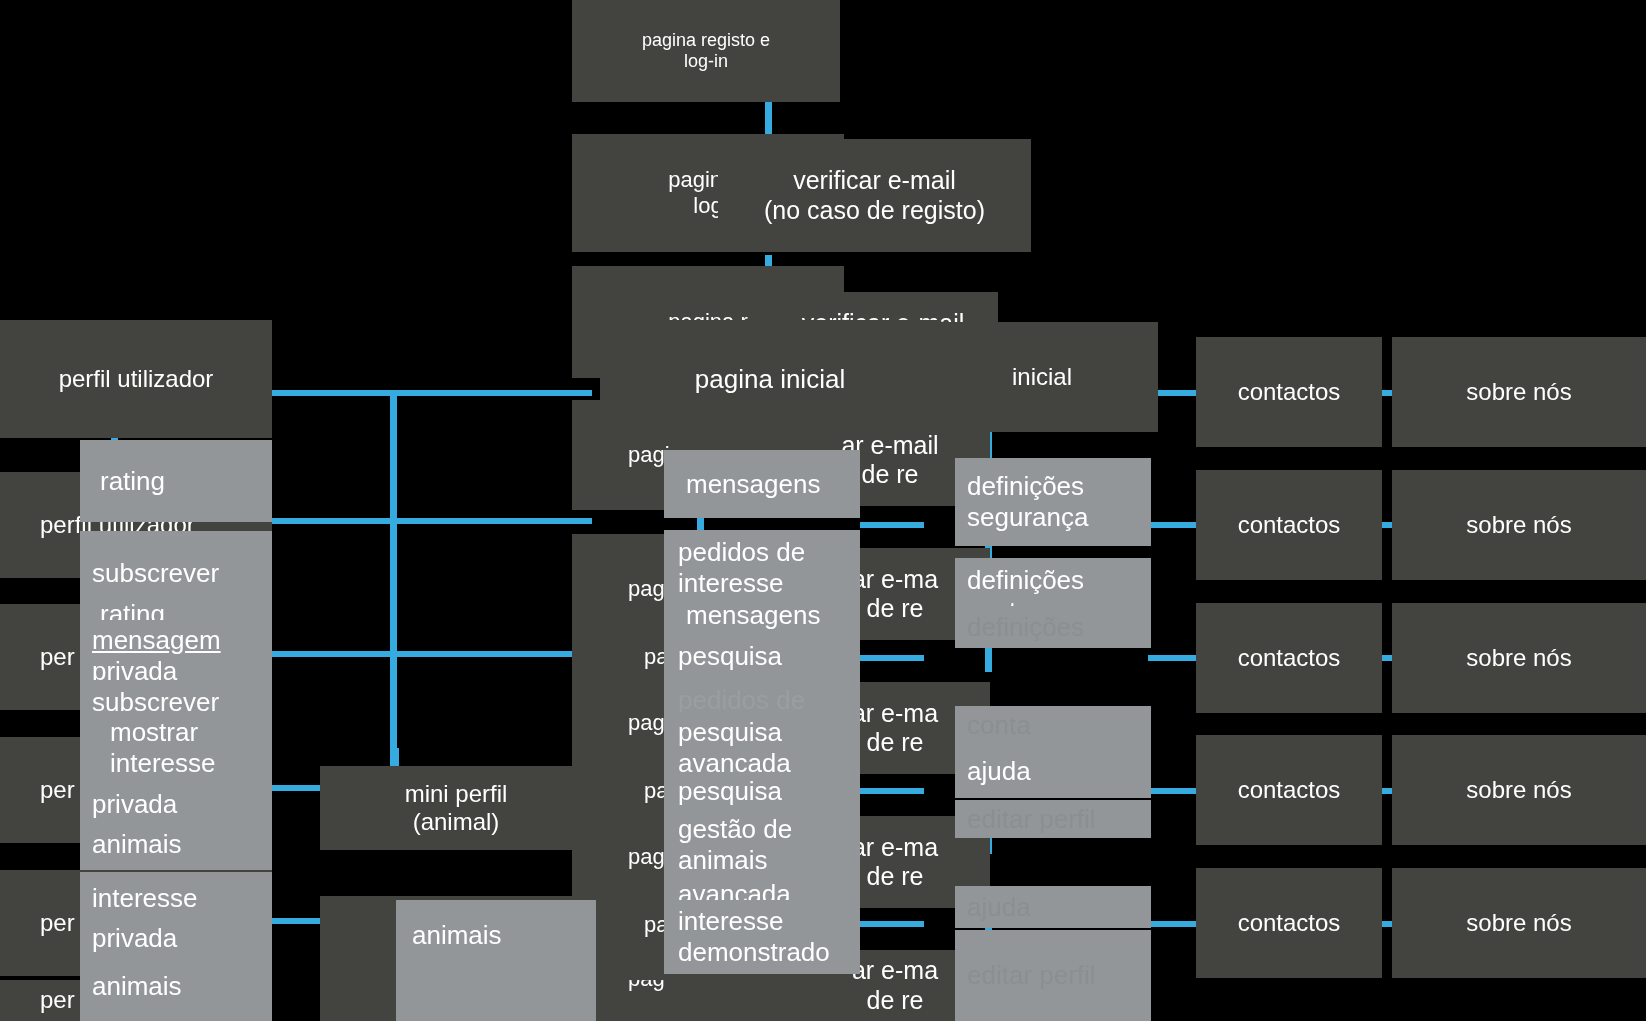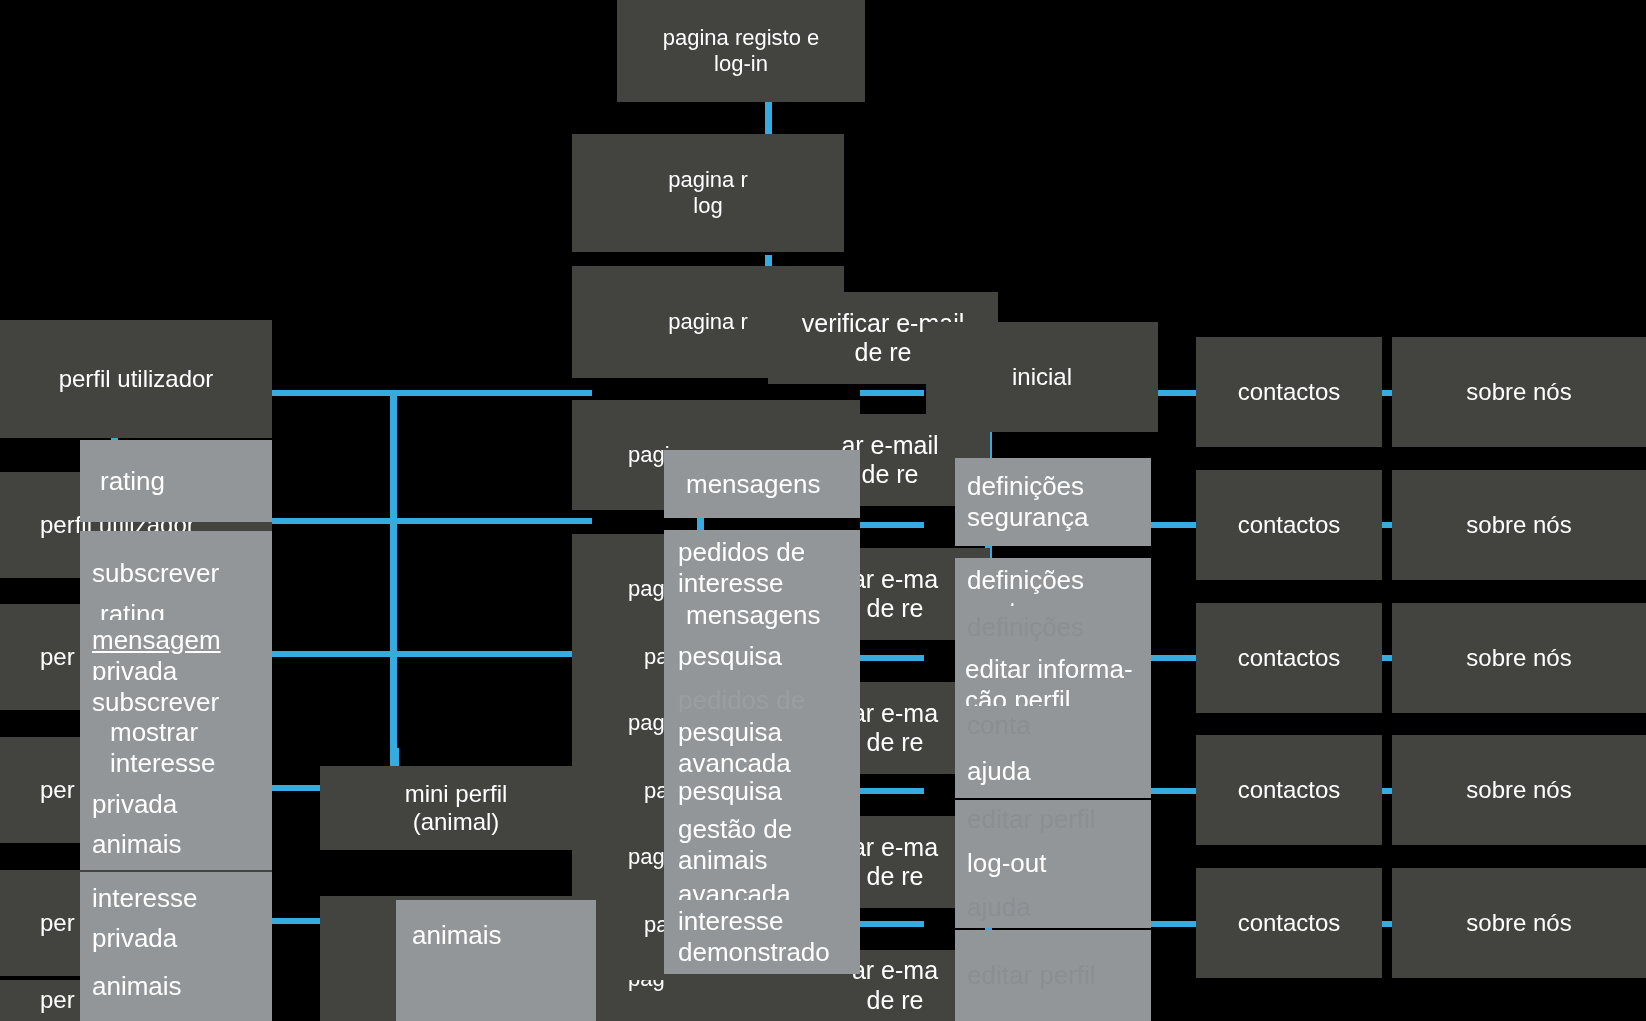"pagina registo e" div.node { font-size: 22px -> 18px; margin-left: 45px -> none; width: 248px -> 268px }
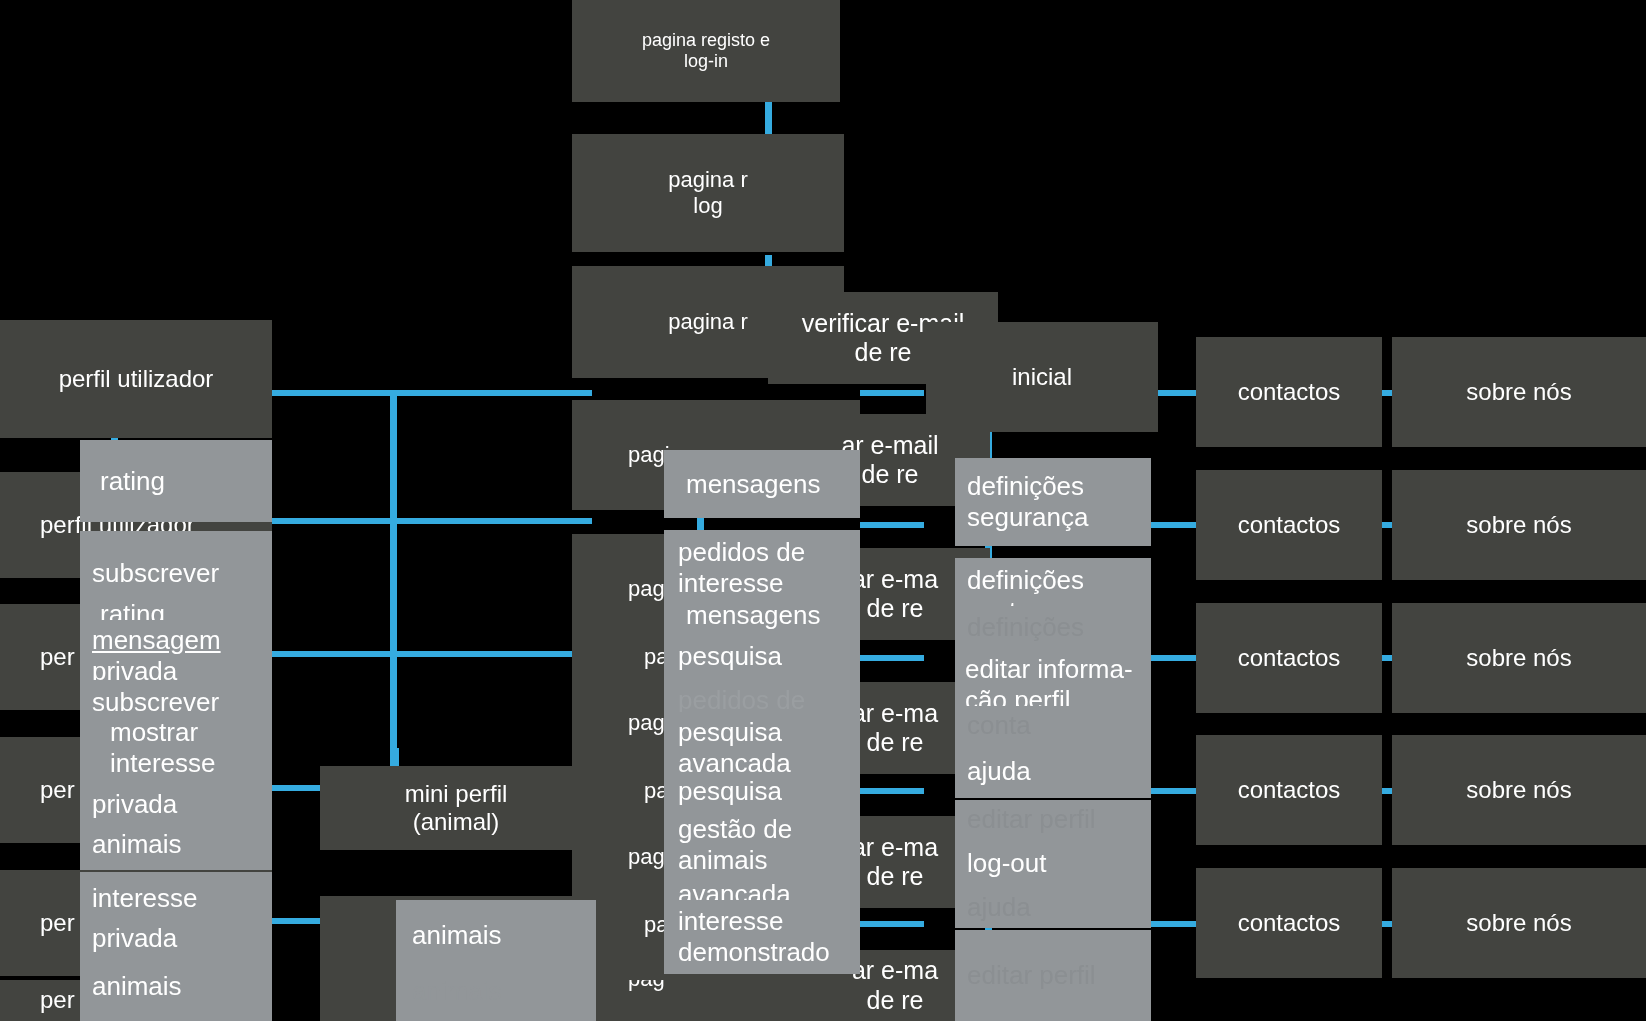"verificar e-mail" div.node { html: none -> <div>verificar e-mail (no caso de registo)</div> }
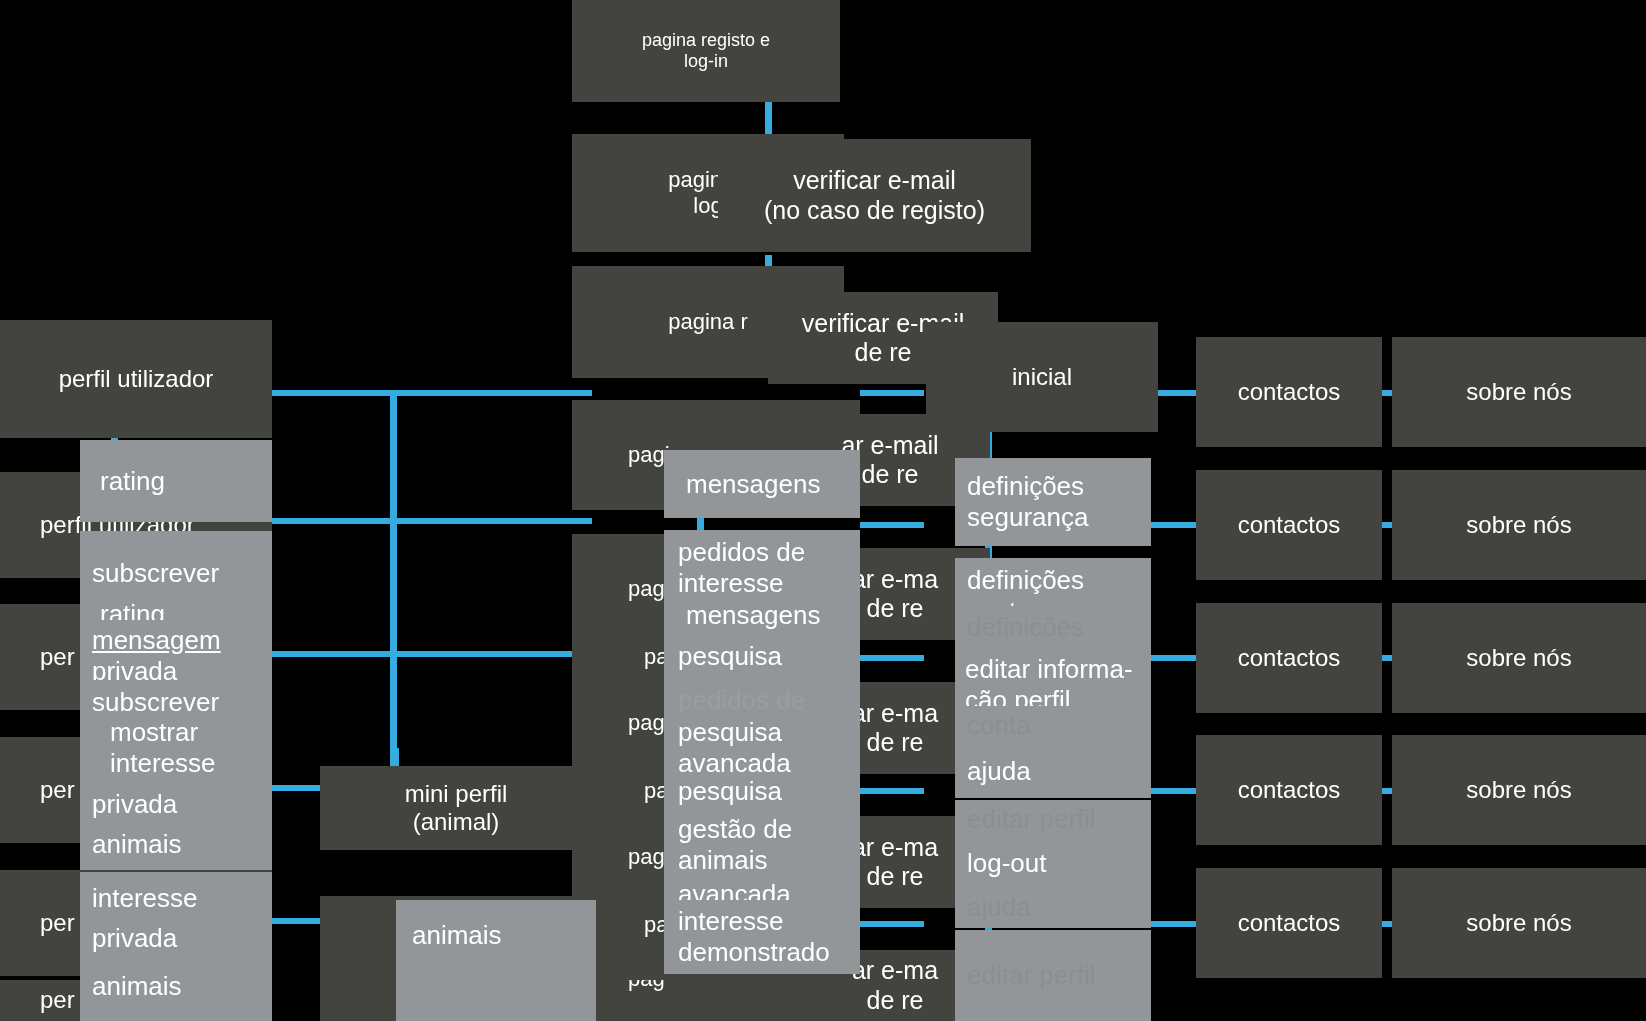"pagina inicial" div.node { html: none -> <div>pagina inicial</div> }
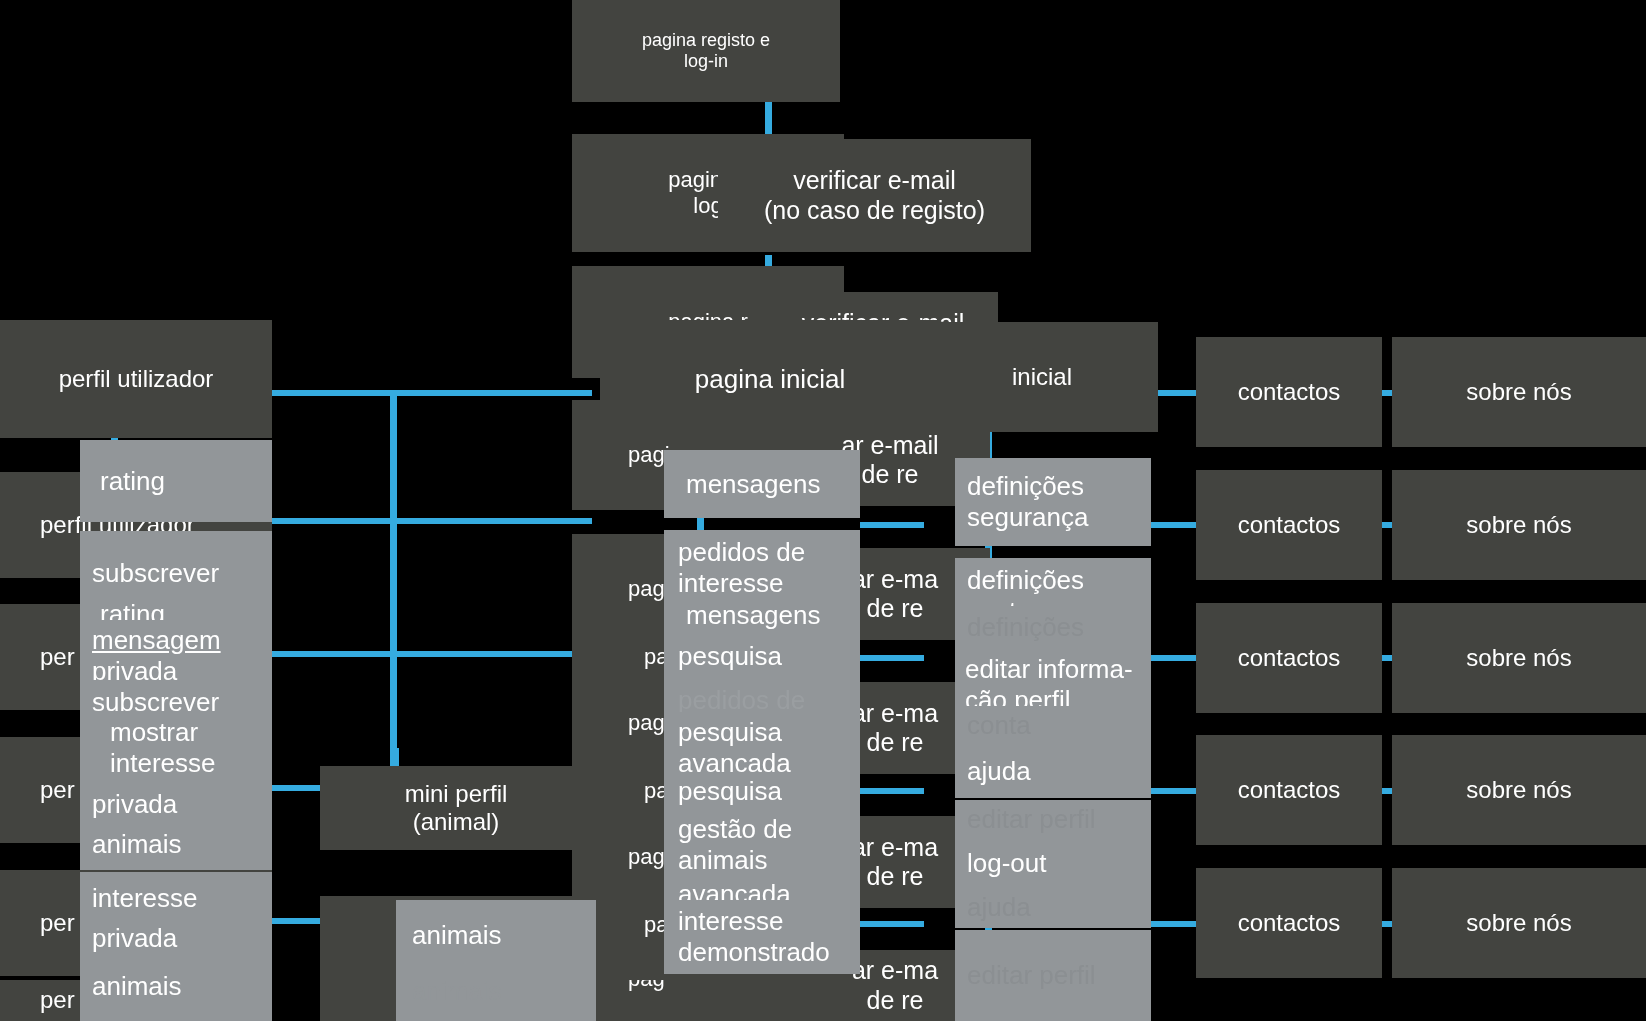"editar informa-" div.node { html: <div>editar informa- ção perfil</div> -> none }
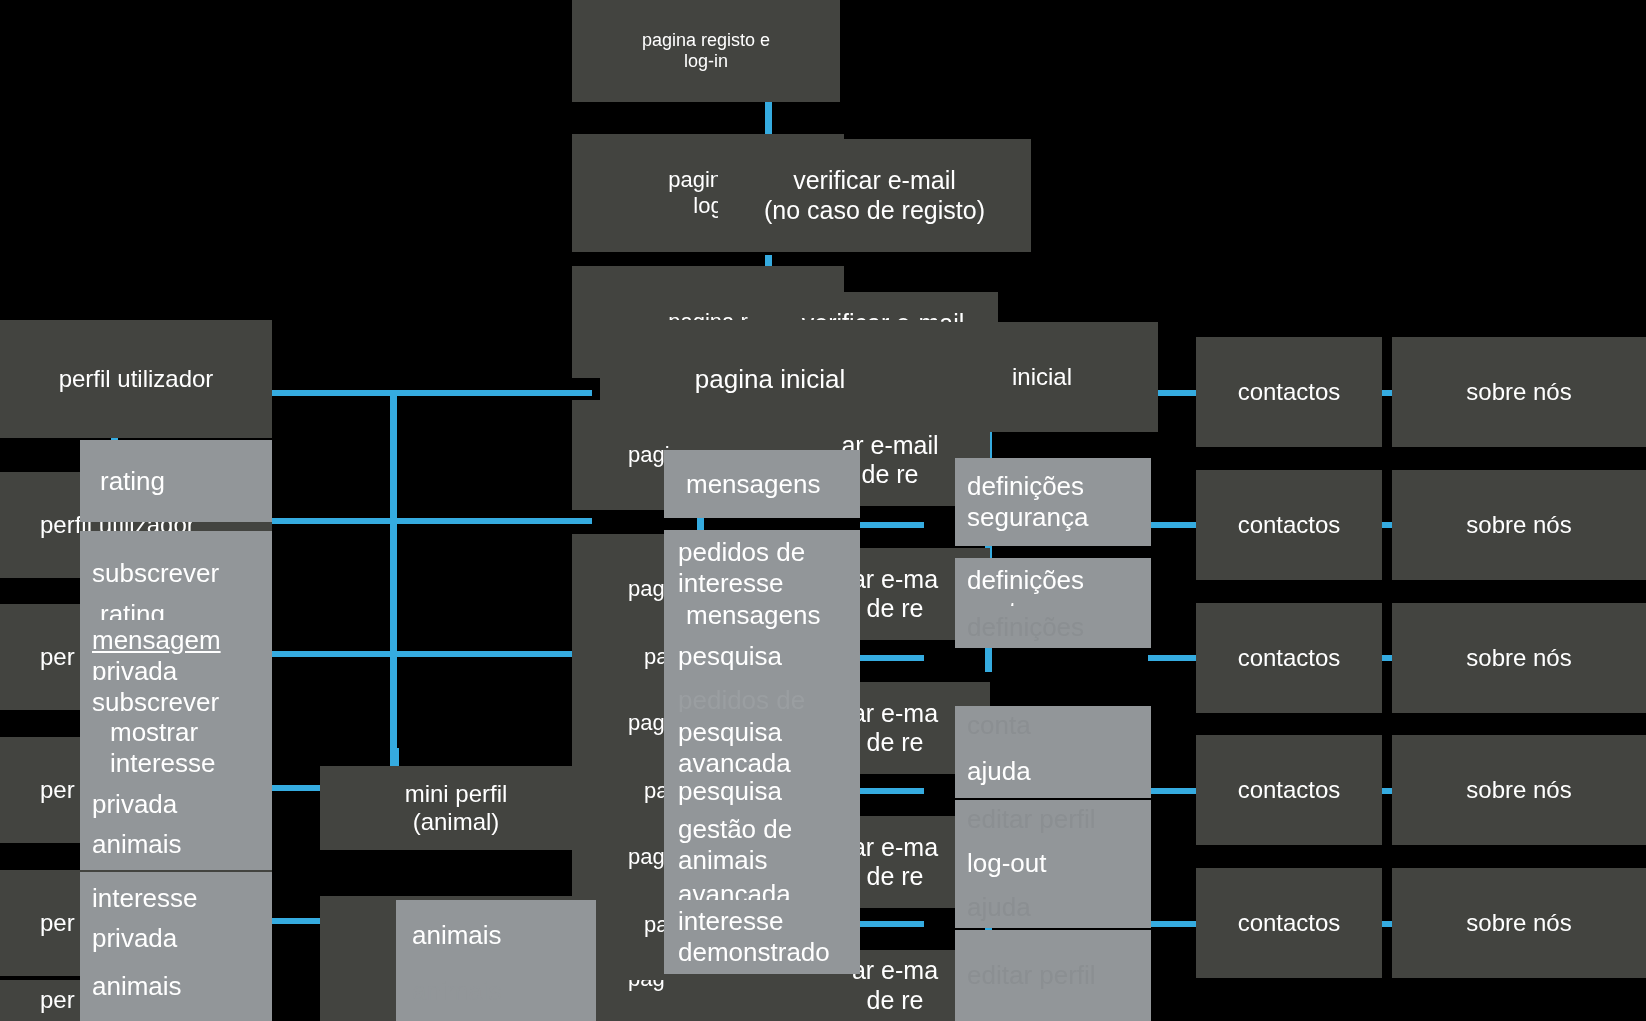"log-out" div.node { html: <div>log-out</div> -> none }
